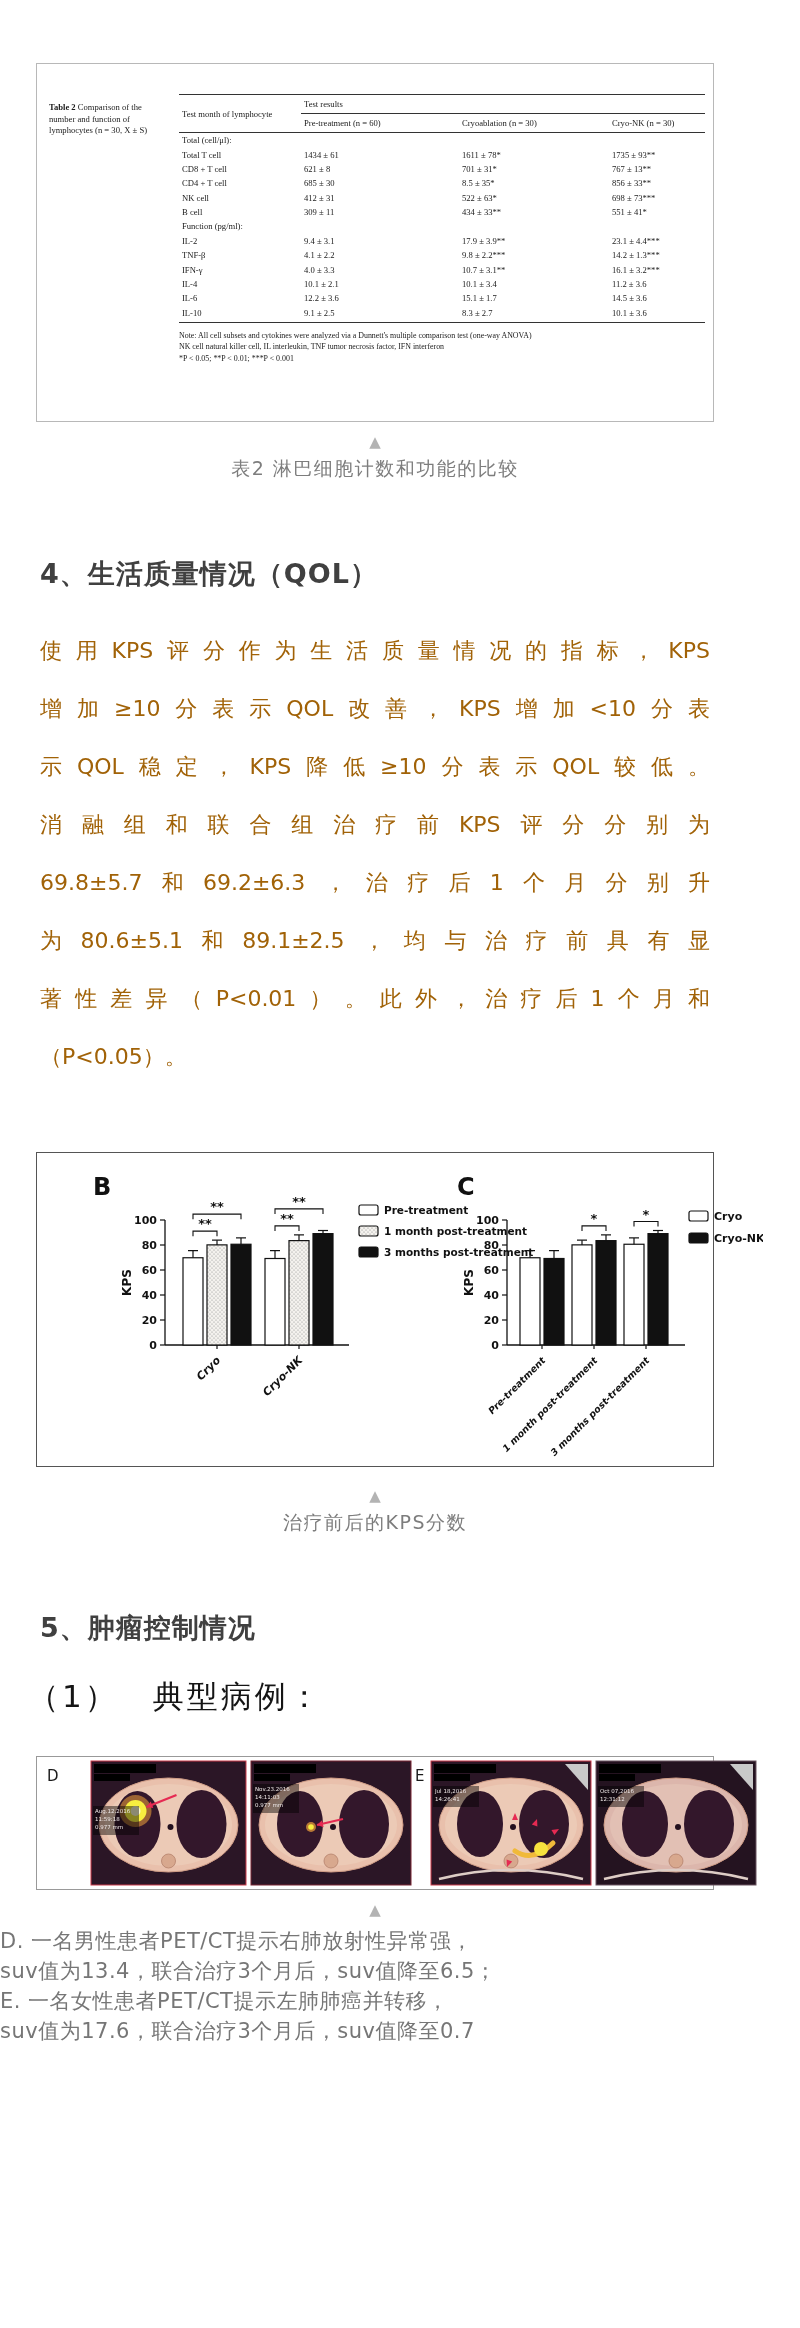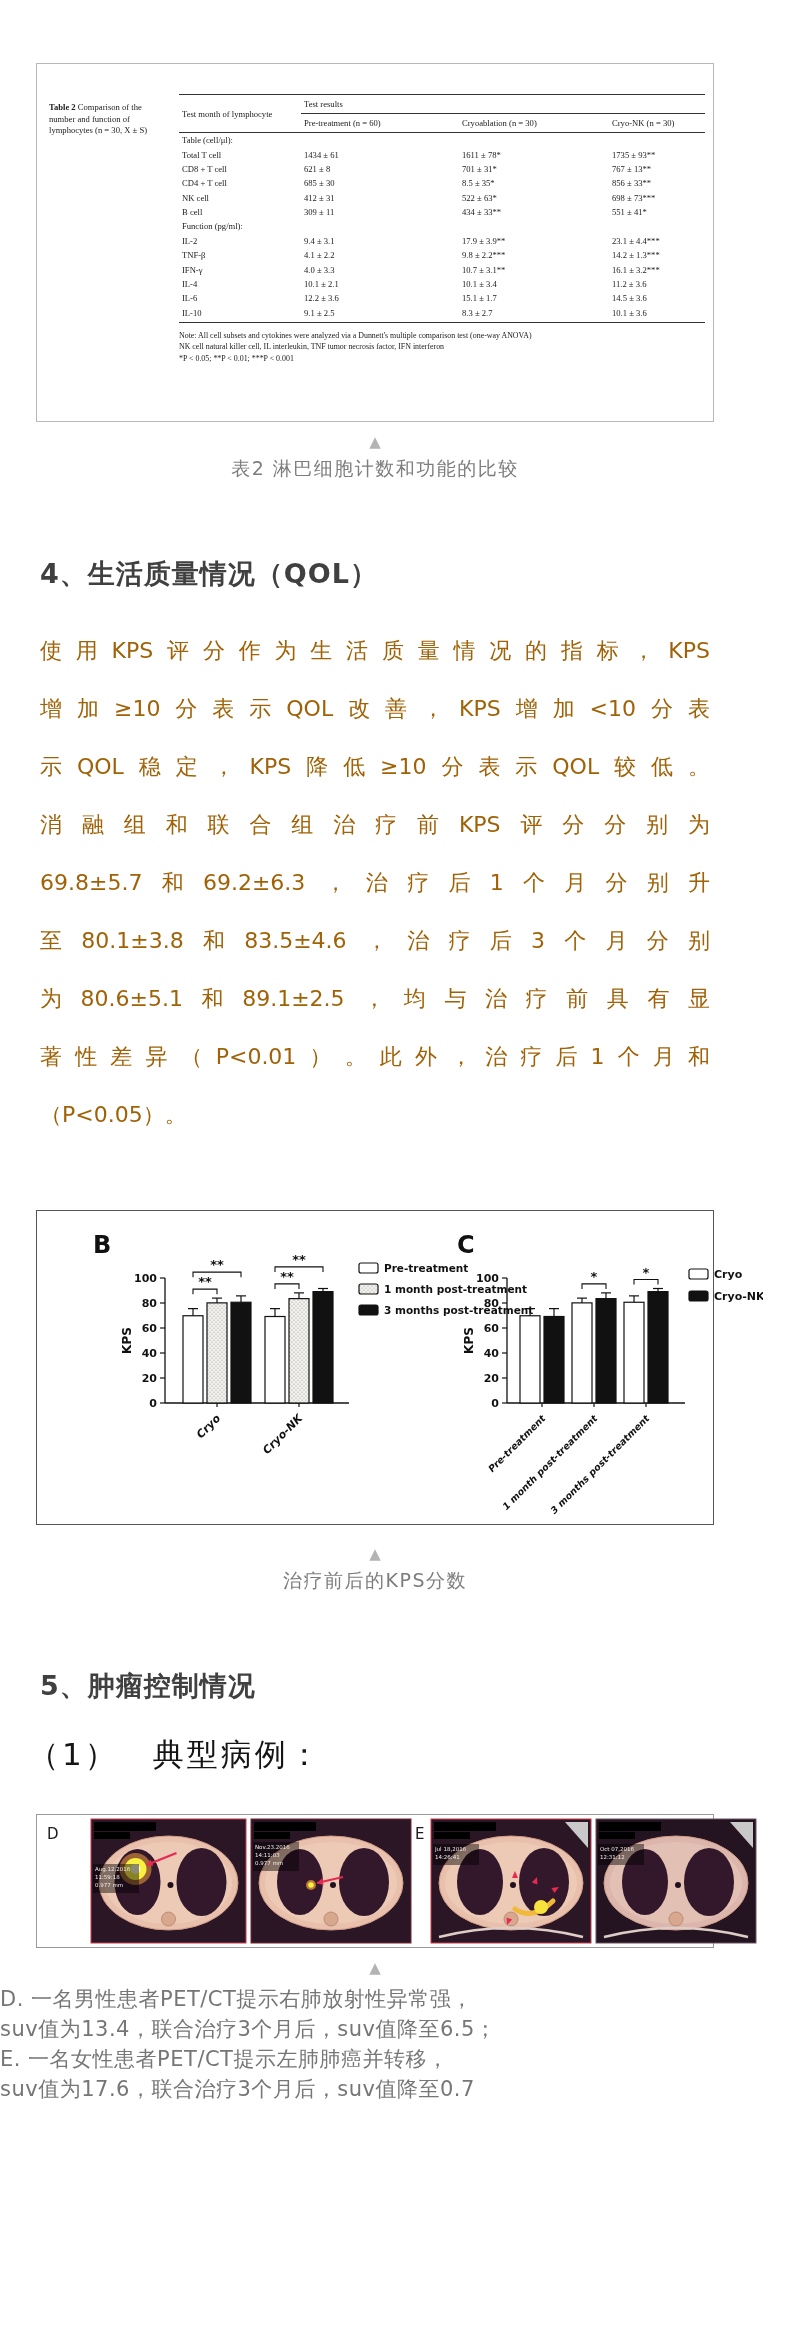"Table (cell/μl):" td.sect { text: Table -> Total }
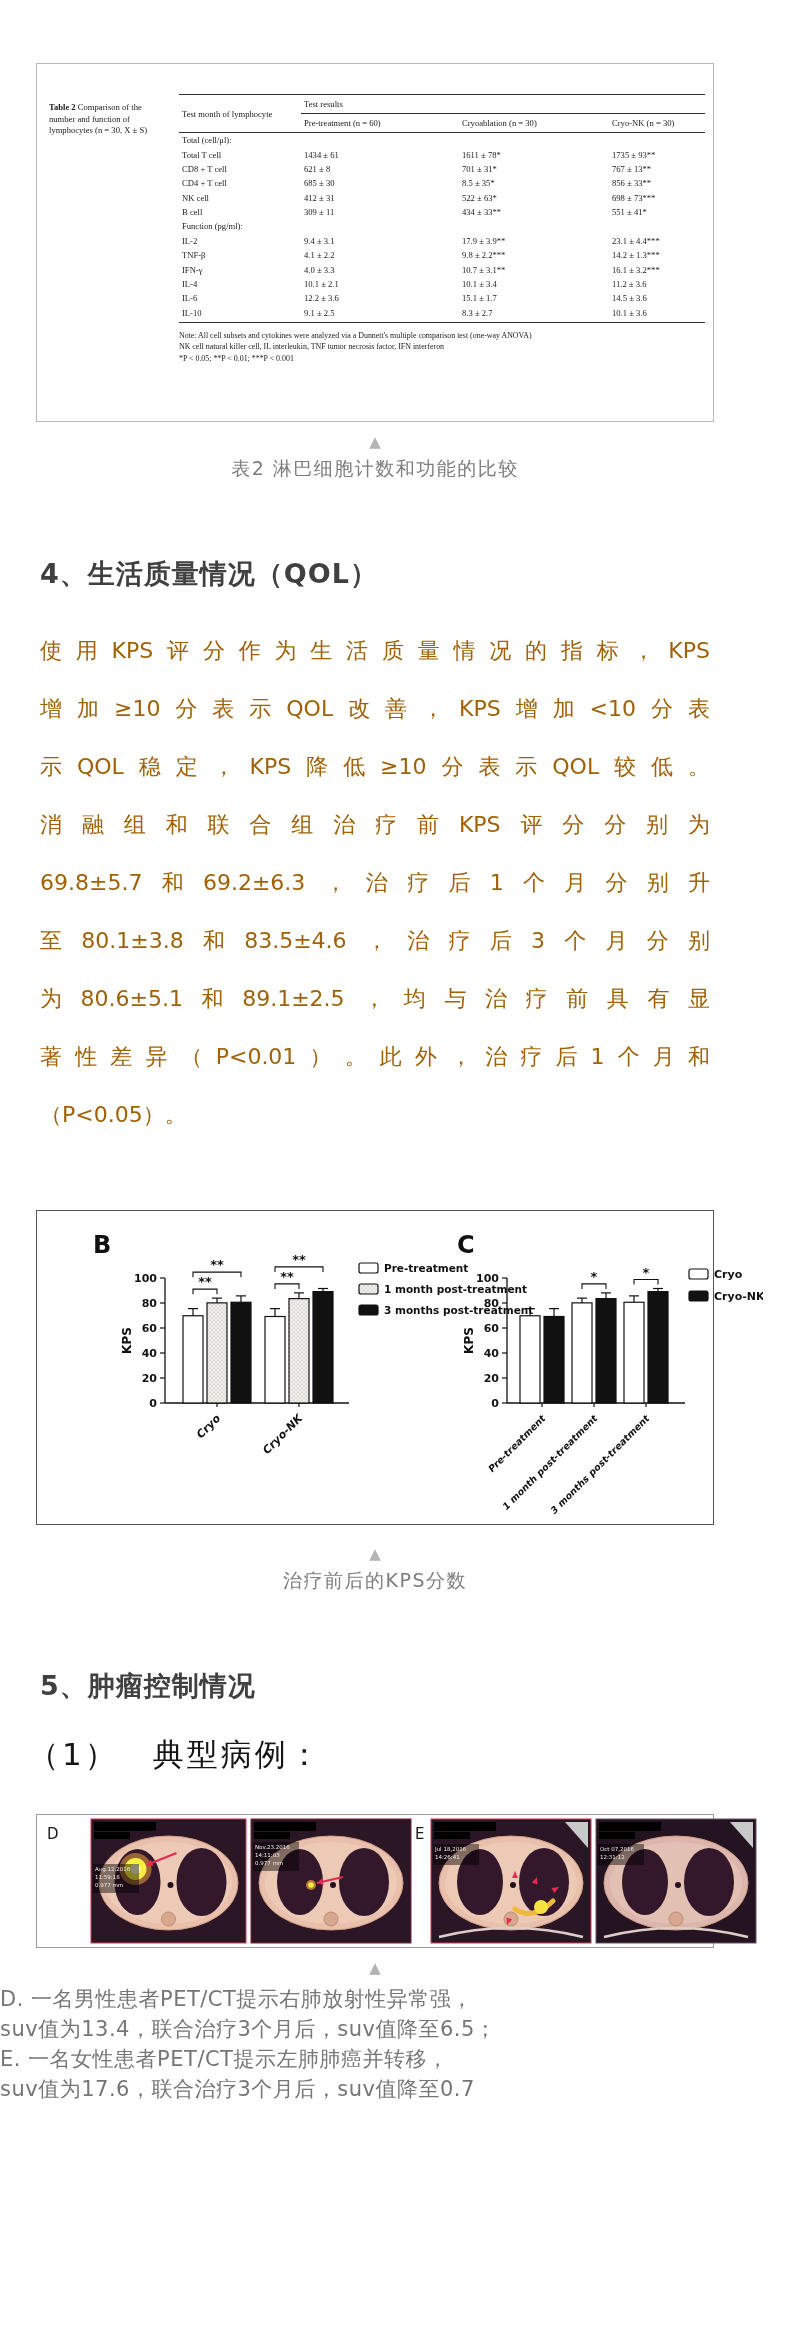"至80.1±3.8和83.5±4.6，治疗后3个月分别" div.para-line { html: <div>至80.1±3.8和83.5±4.6，治疗后3个月分别</div> -> none }
